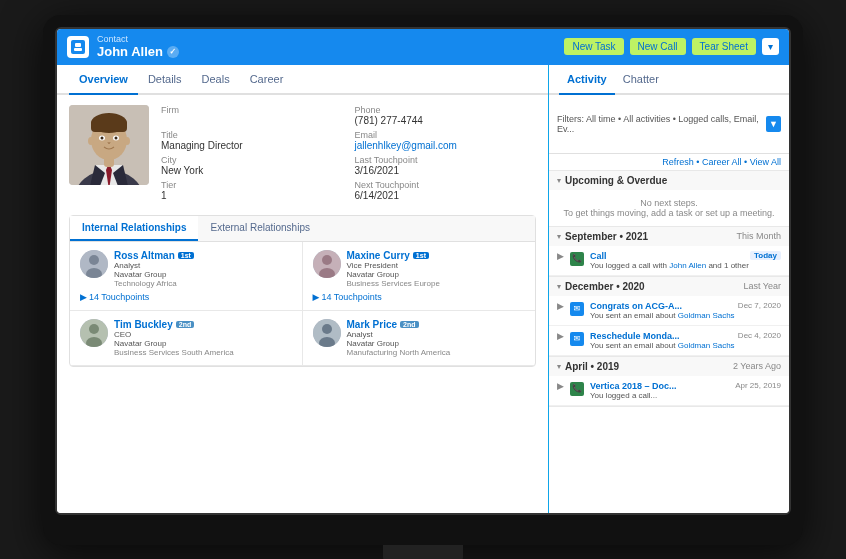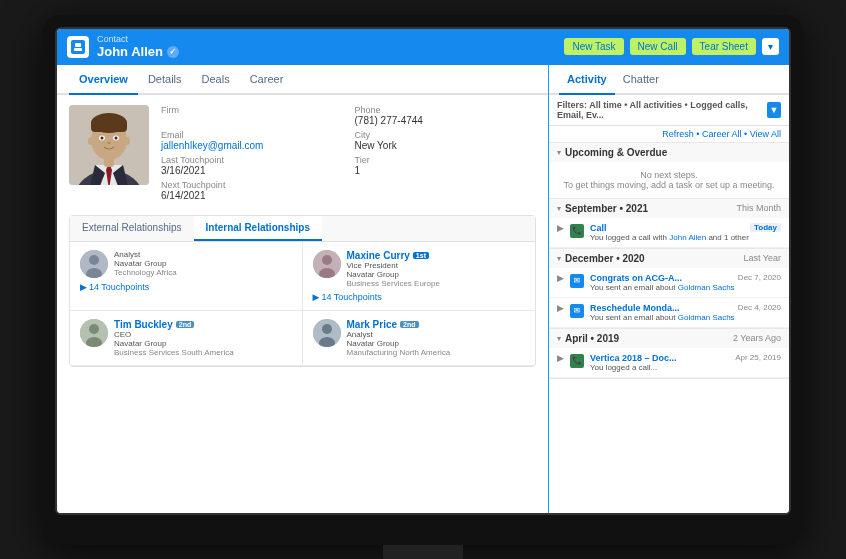"Filters: All time • All" .activity-filters { font-weight: bold -> none; padding: 5px 8px -> 19px 8px }
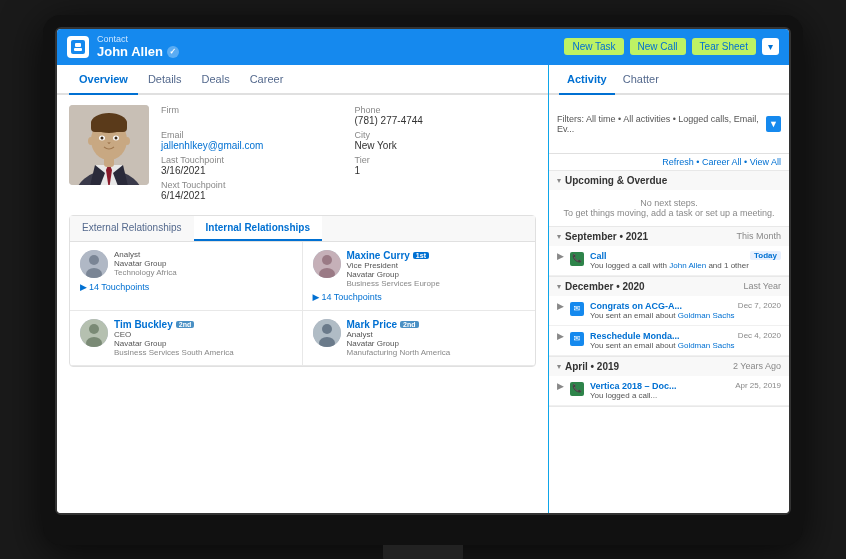"Title" div.info-item { html: none -> <div> <span>Title</span> <span>Managing Director</span> </div> }
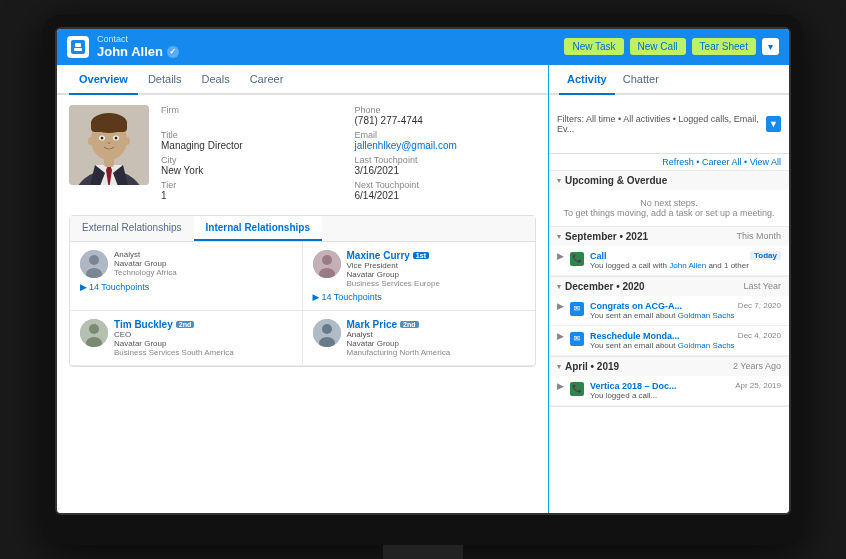"External Relationships" div.rel-tab { order: before "Internal Relationships" -> after "Internal Relationships" }
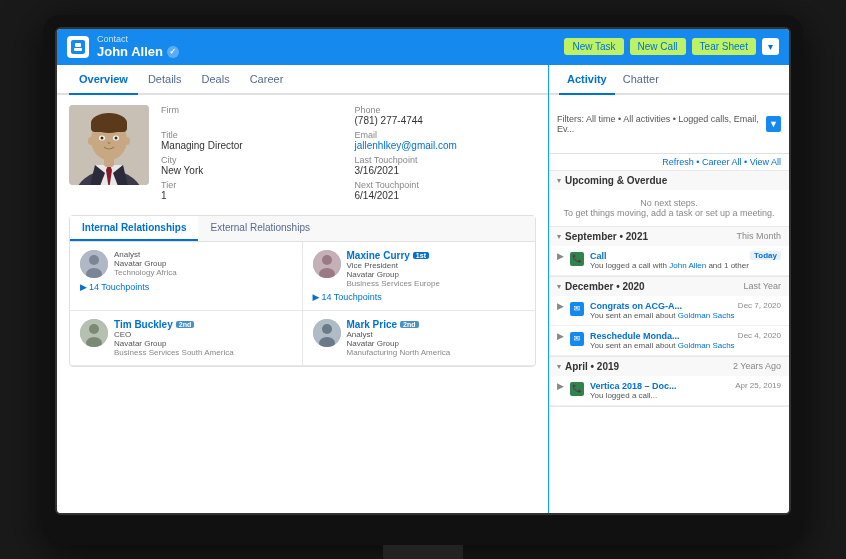"Ross Altman" div.rel-name { html: none -> <div> <span>Ross Altman</span> <span>1st</span> </div> }
